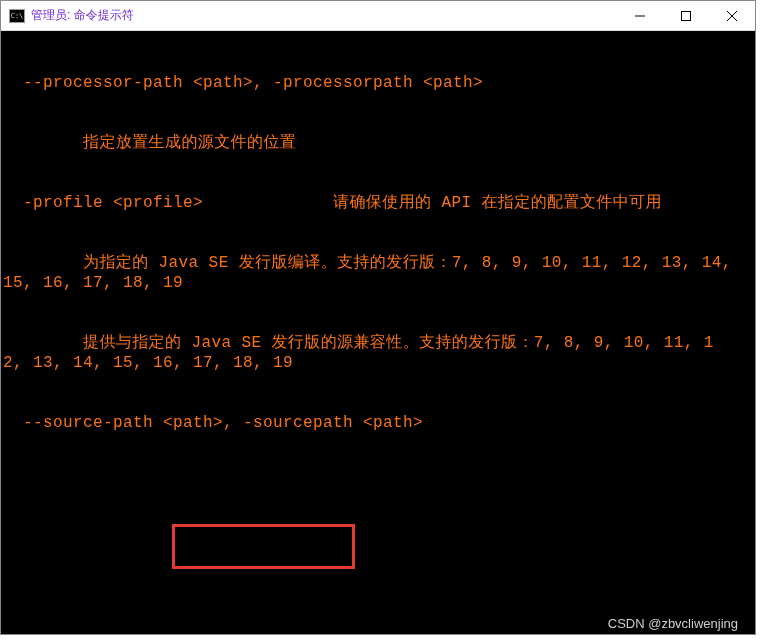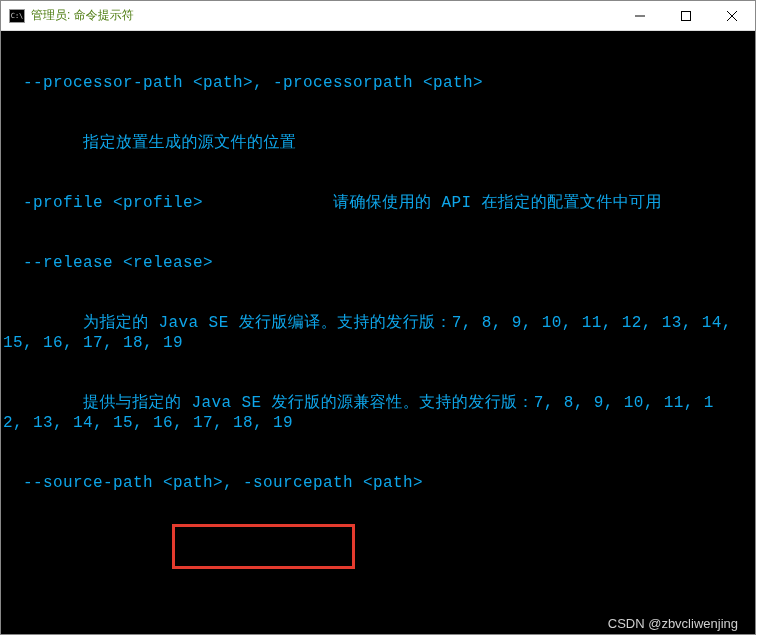"管理员: 命令提示符" .titlebar-text { color: #4d7c0f -> #6d28d9 }
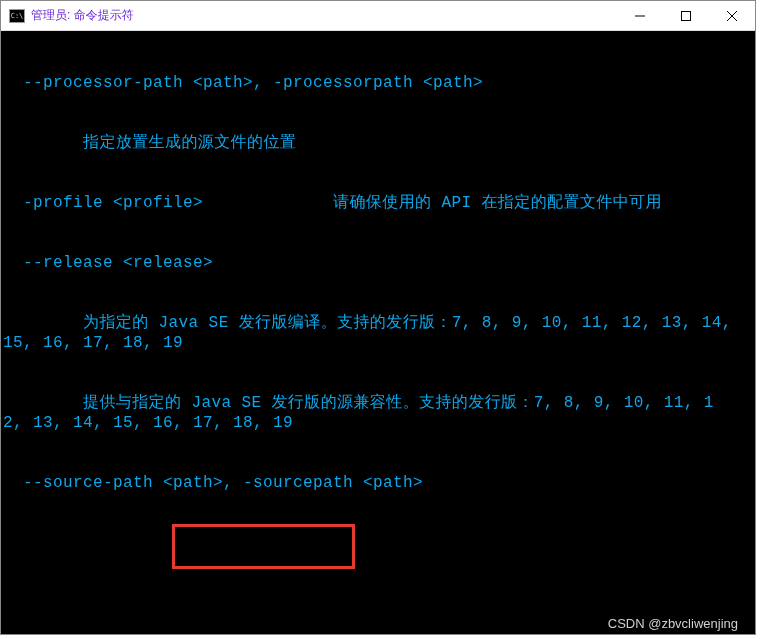"--processor-path <path>, -processorpath" .terminal { color: #0ea5e9 -> #f97316 }
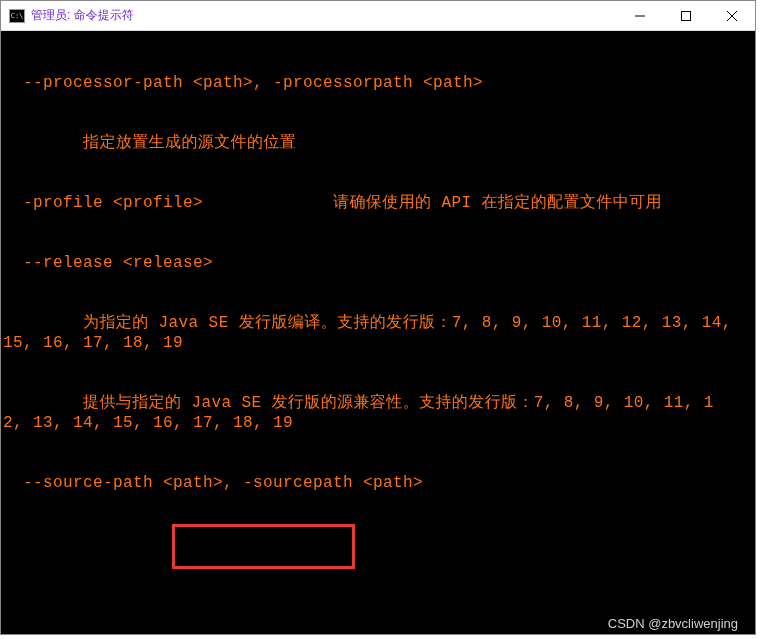"--release <release>" div.terminal-line { html: <div> --release &lt;release&gt;</div> -> none }
